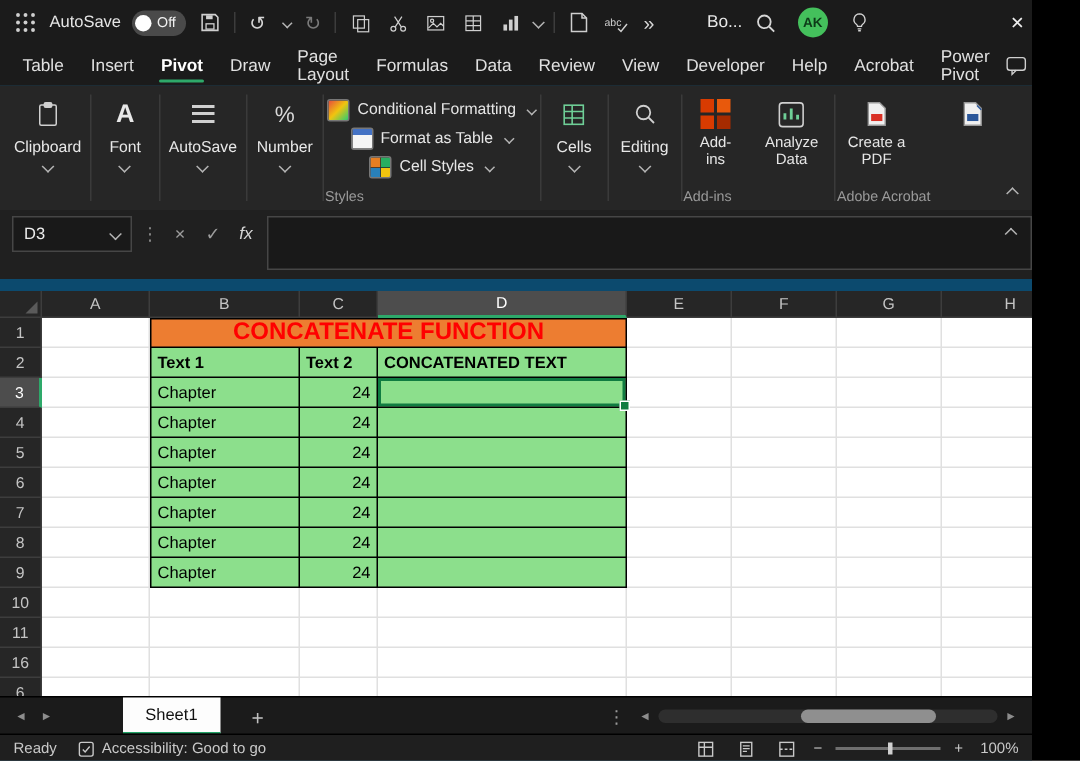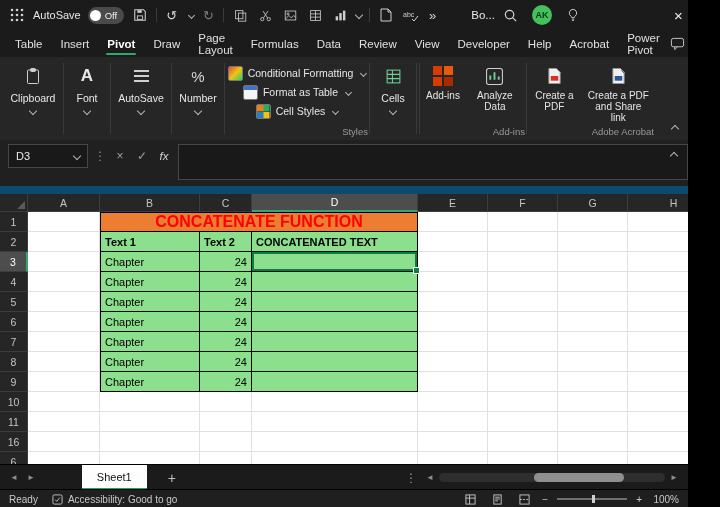"Editing" div.rgroup { html: none -> <div> <span> <svg> <circle></circle> <path></path> </svg> </span> <span>Editing</span> <span></span> </div> }
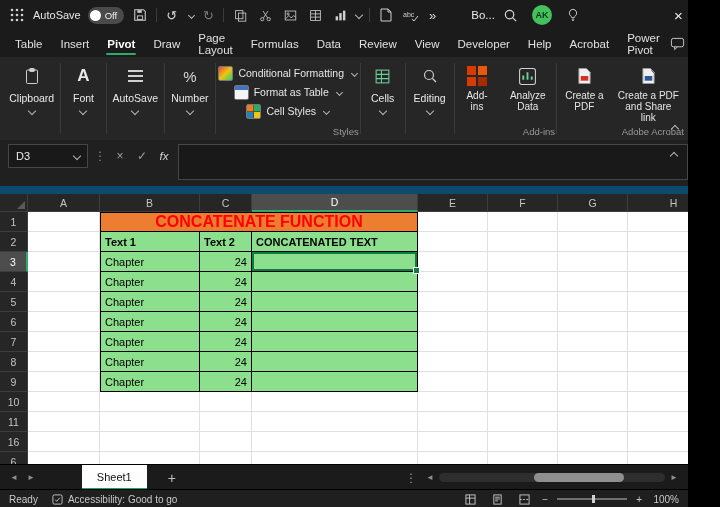"Create a PDF and Share" span.blabel { html: <span>Create a PDF and Share link</span> -> none }
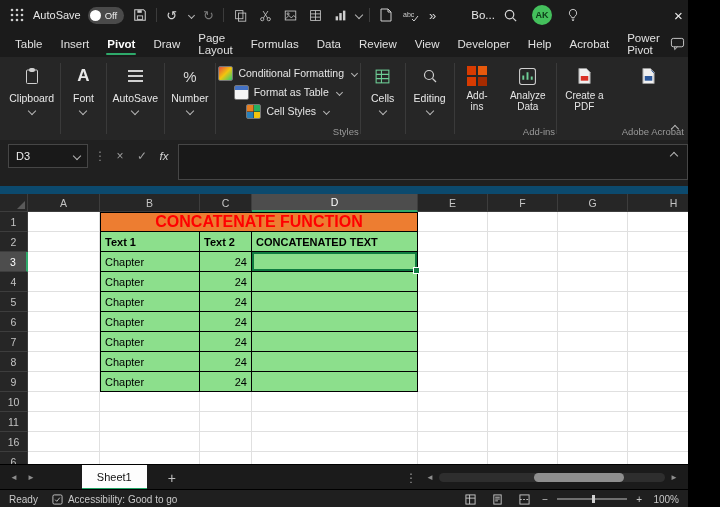"Styles" .grplabel { text-align: right -> left }
